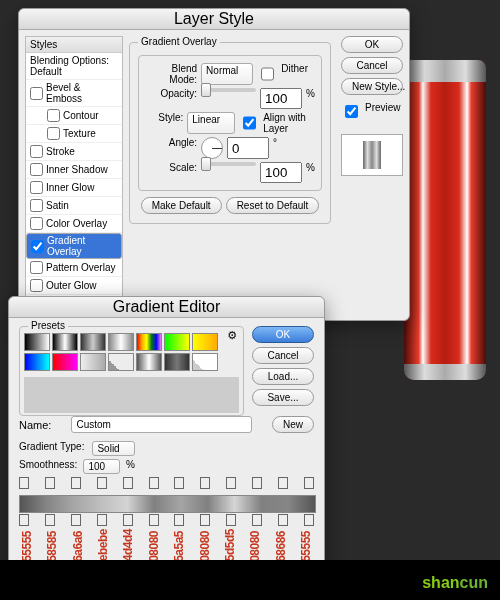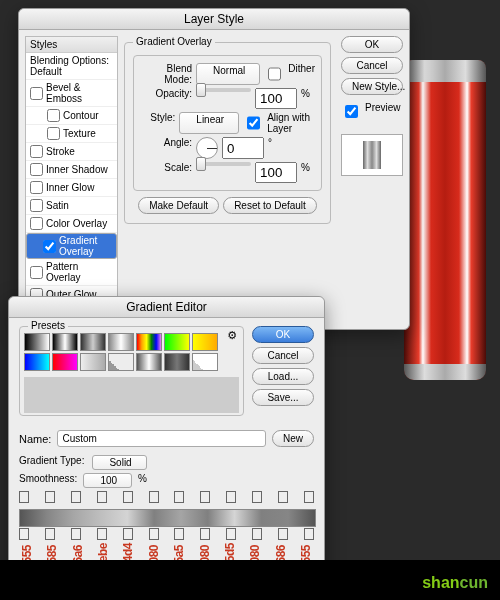"Layer Style" .titlebar { font-size: 12px -> 16px }
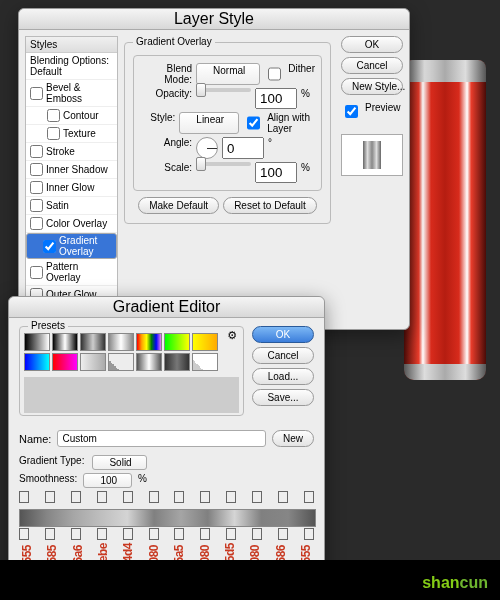"Normal" .sel { padding: 1px 14px 1px 16px -> 1px 14px 1px 4px }
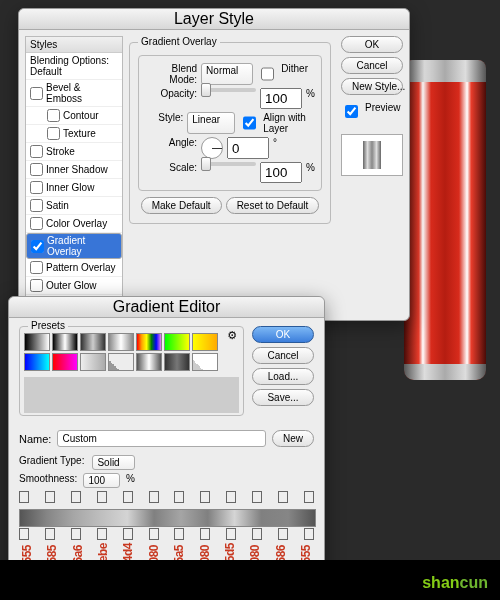"Name:" .namerow { gap: 6px -> 20px; margin-top: 14px -> 0 }
